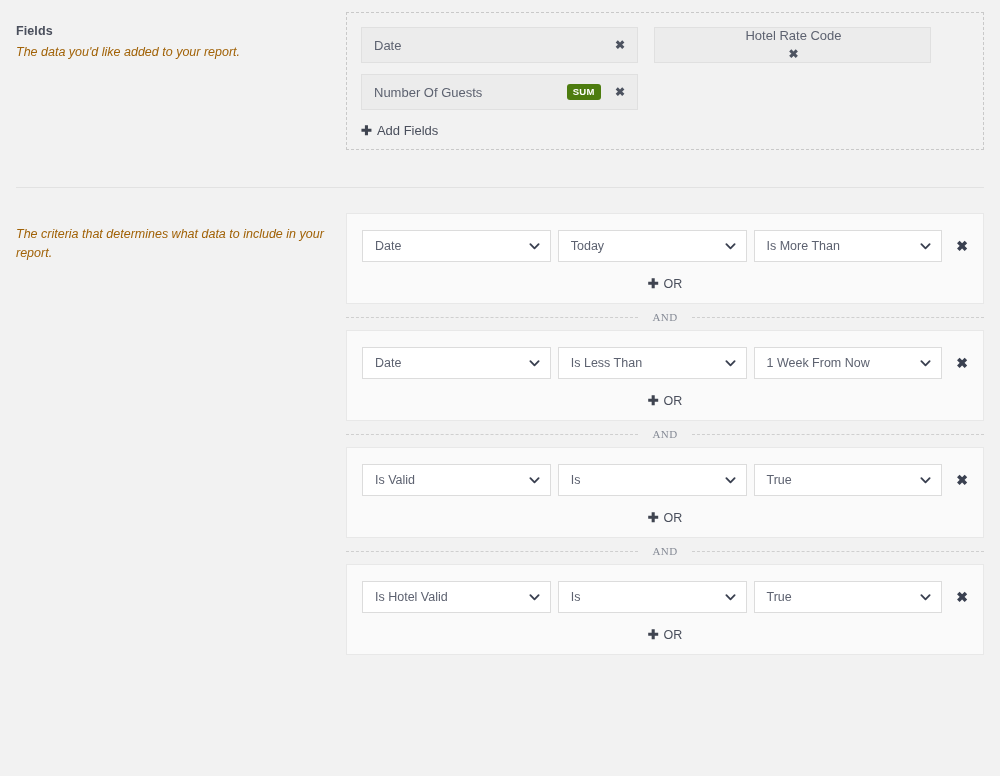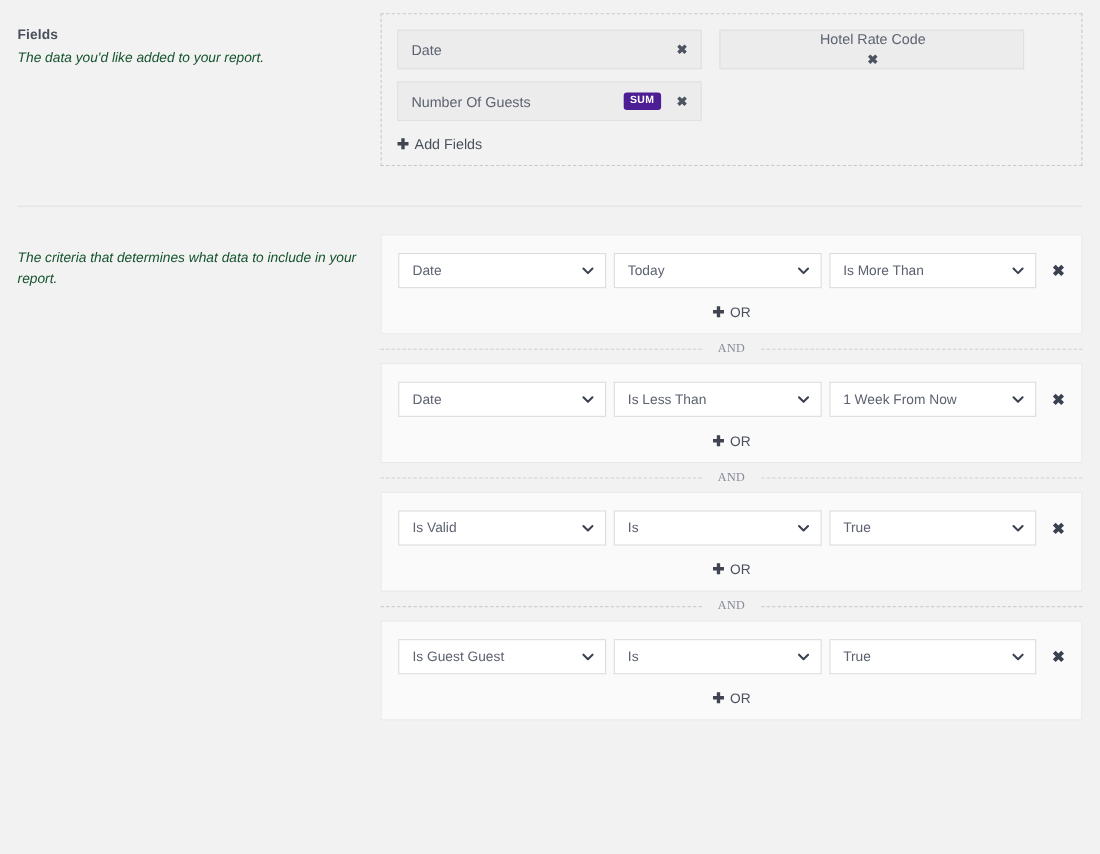"The data you'd like added" .section-label .desc { color: #14532d -> #a16207 }
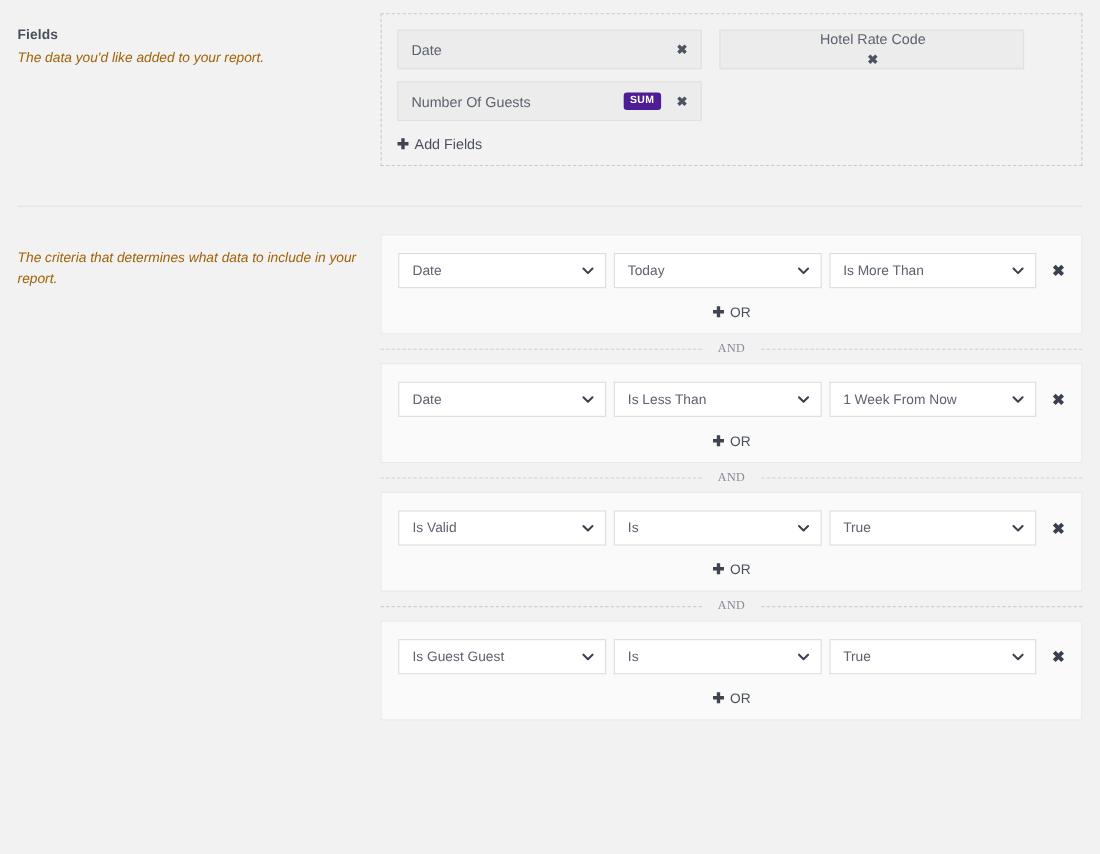"SUM" .chip .agg-badge { background: #4c1d95 -> #4d7c0f }
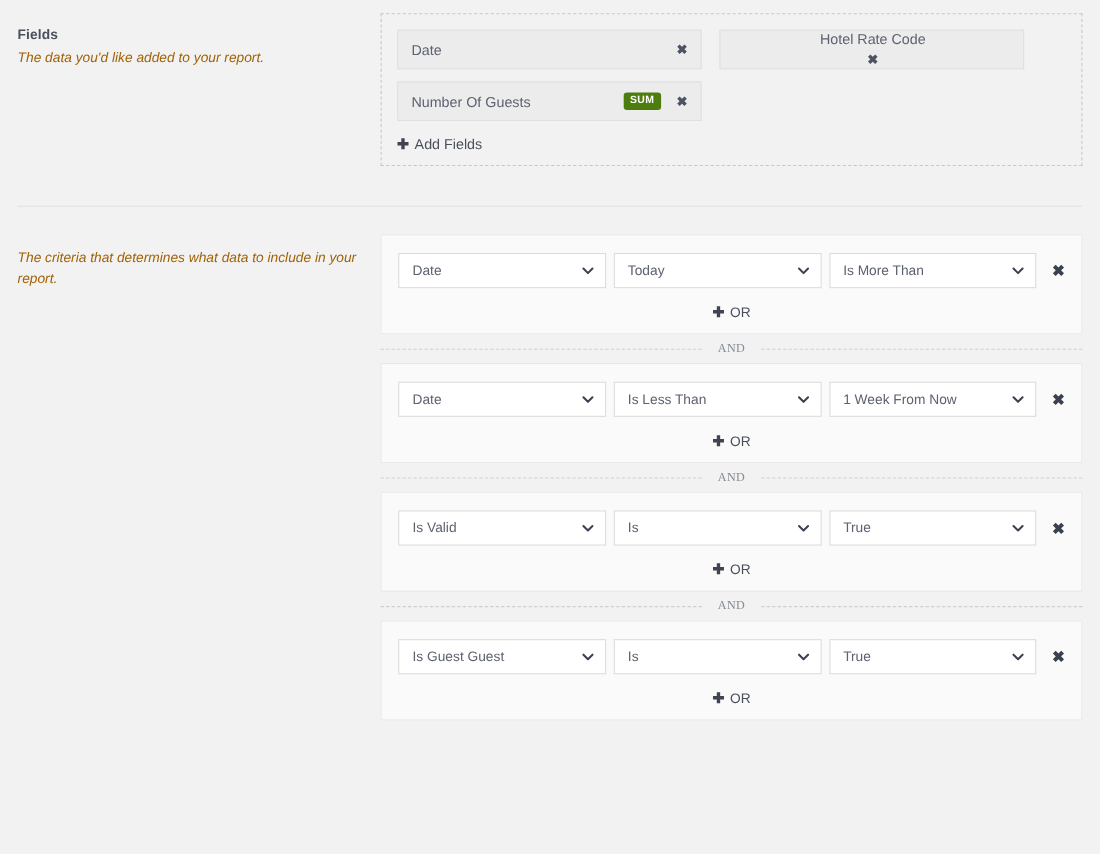"Is Guest Guest" span { text: Guest Guest -> Hotel Valid }
